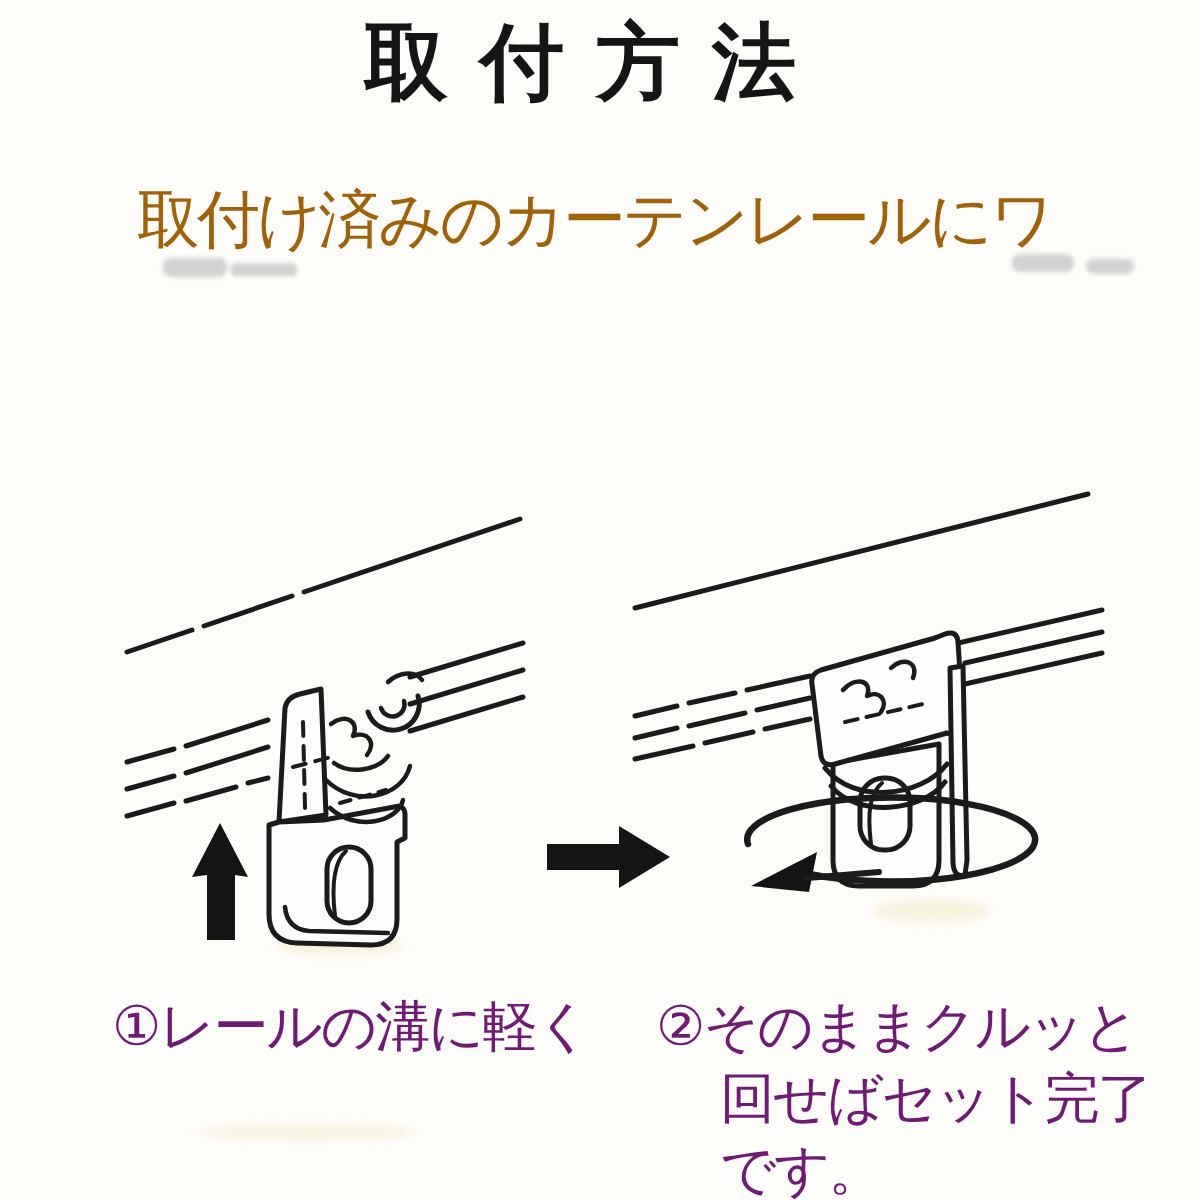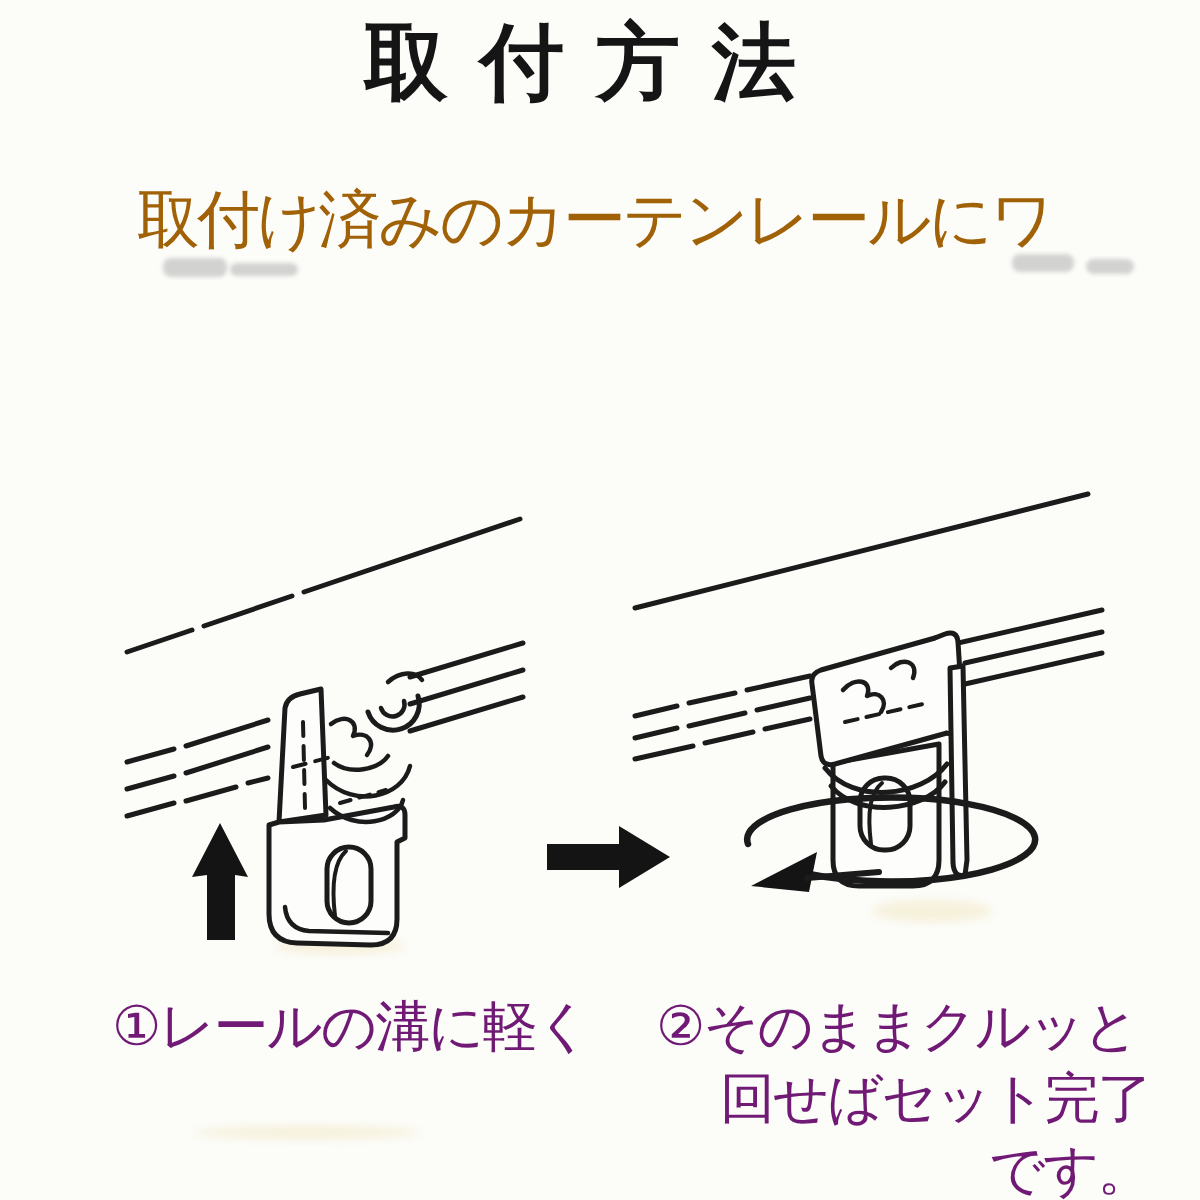"回せばセット完了" #caption-step2 .indent { text-align: right -> none }
